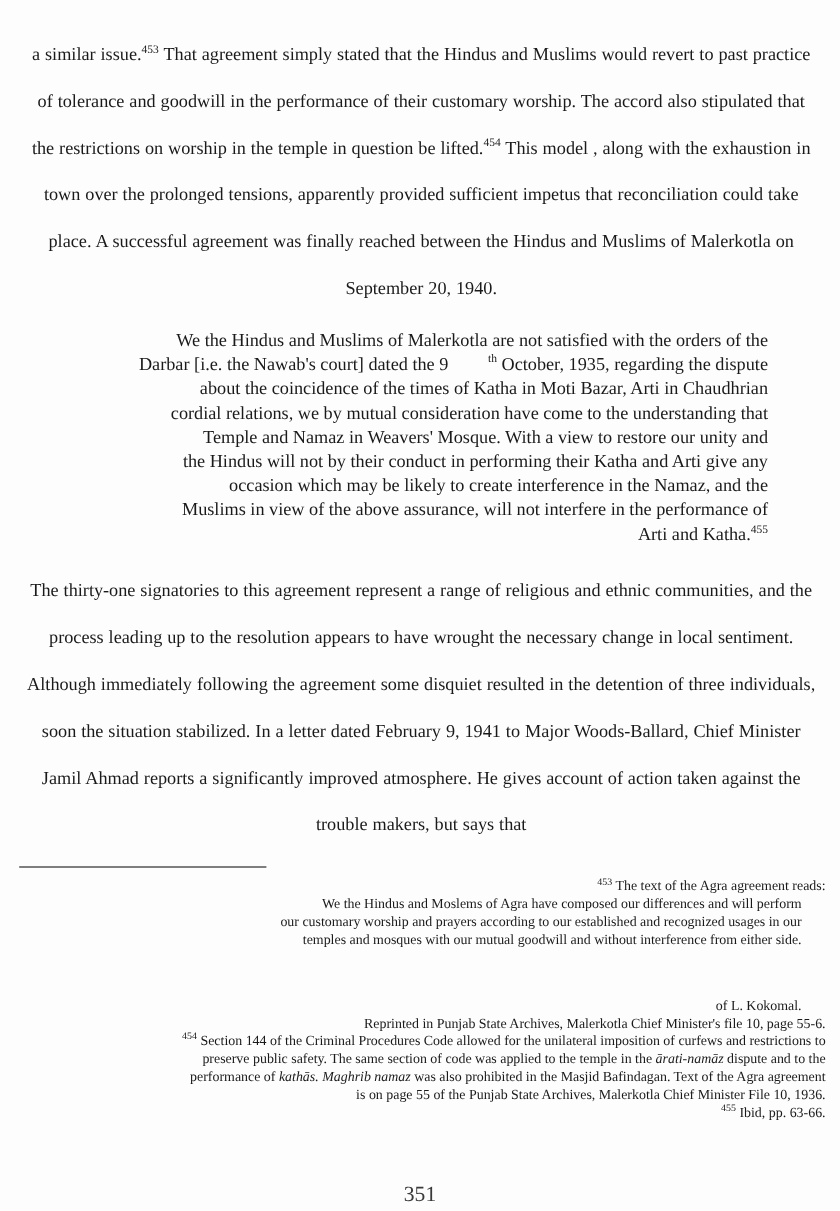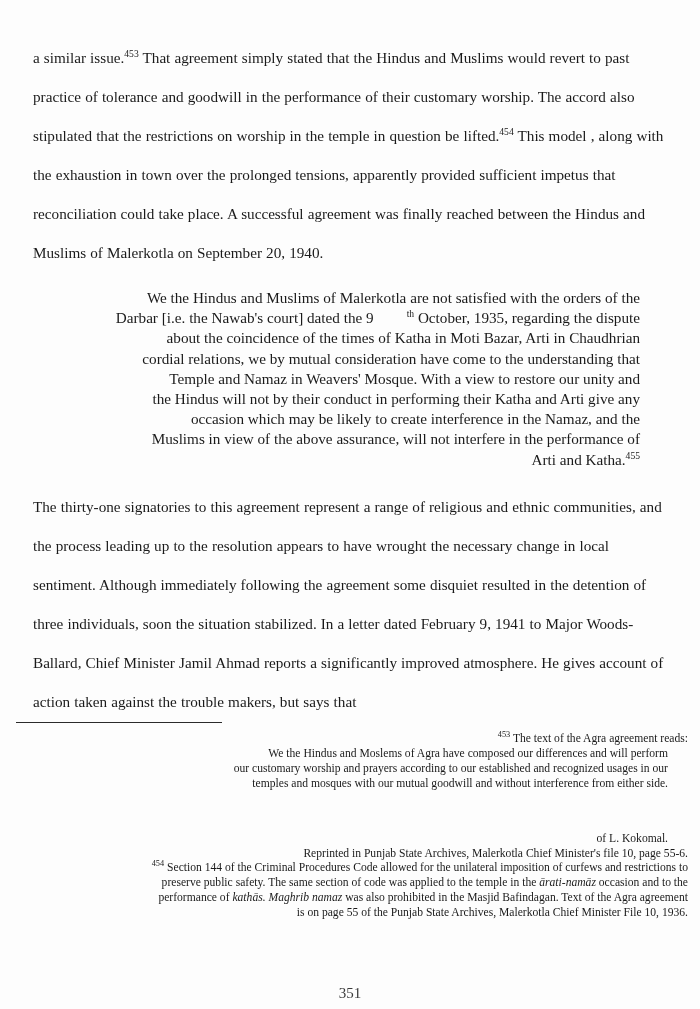"a similar issue.453 That agreement" .para { margin: 16px -> 4px; text-align: left -> center }
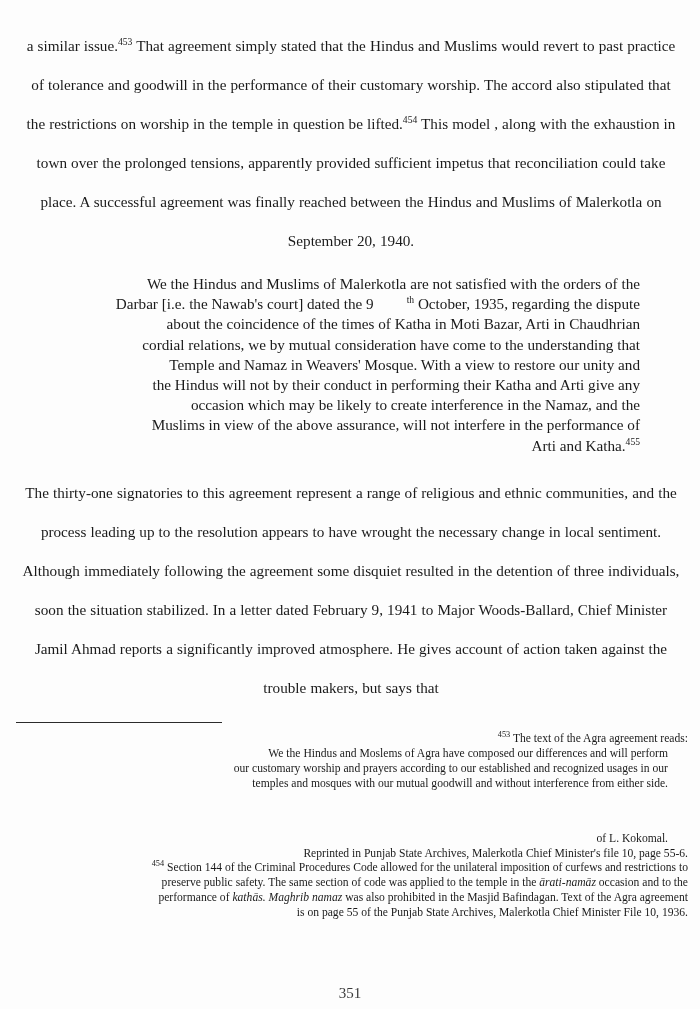"occasion and to the" span { text: occasion -> dispute }
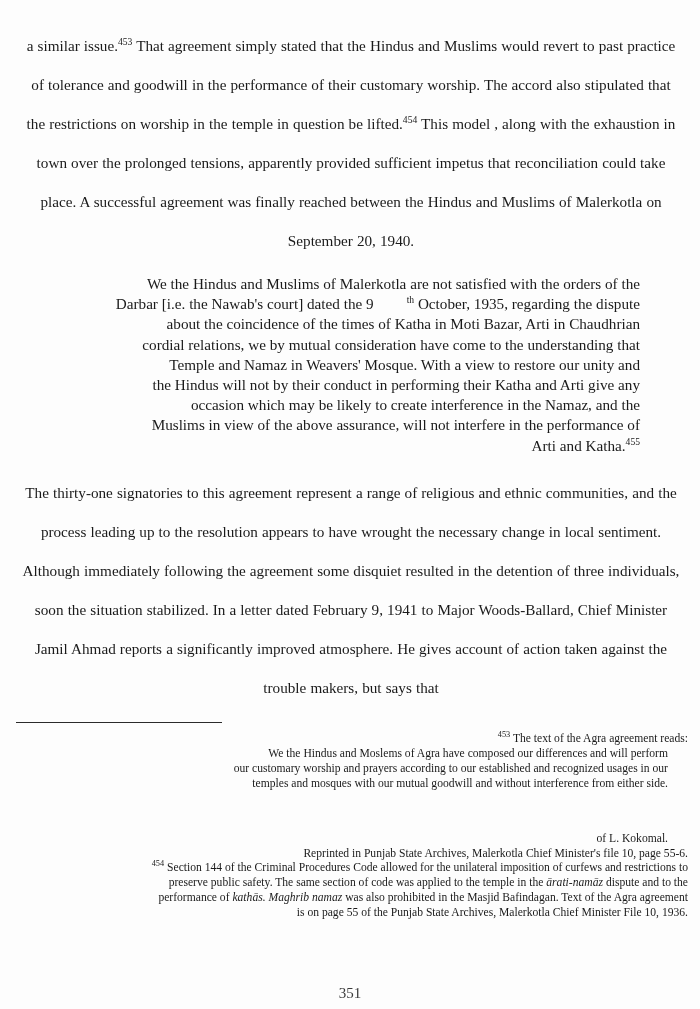"455 Ibid, pp. 63-66." div.fn-block { html: none -> <div> <span><span>455</span><span> Ibid, pp. 63-66.</span></span> </div> }
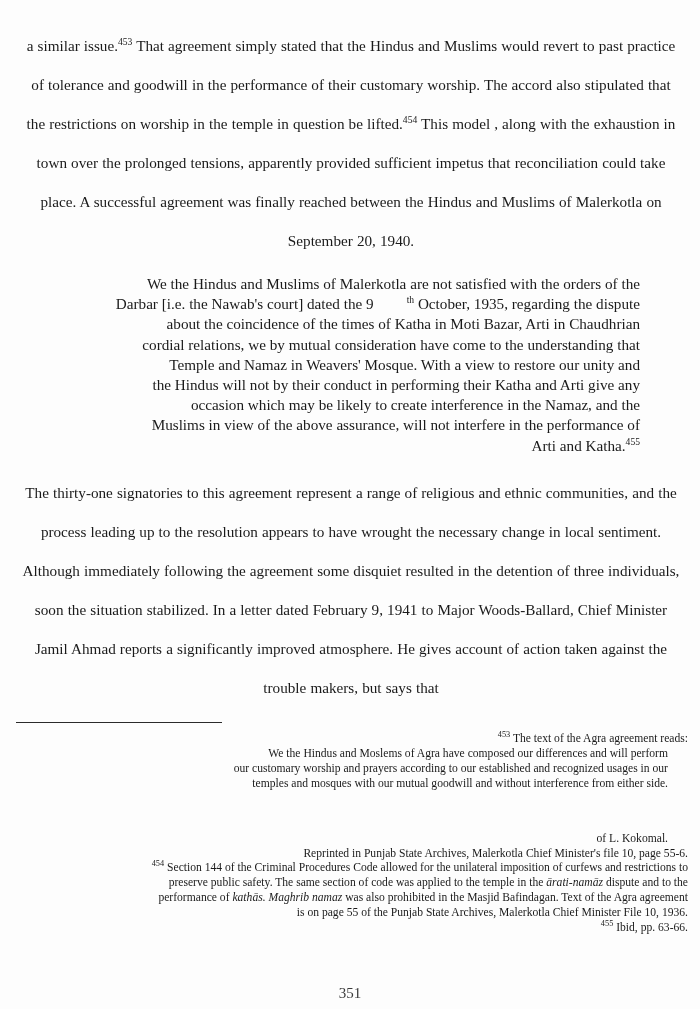"351" .page-number { font-size: 15px -> 18px }
